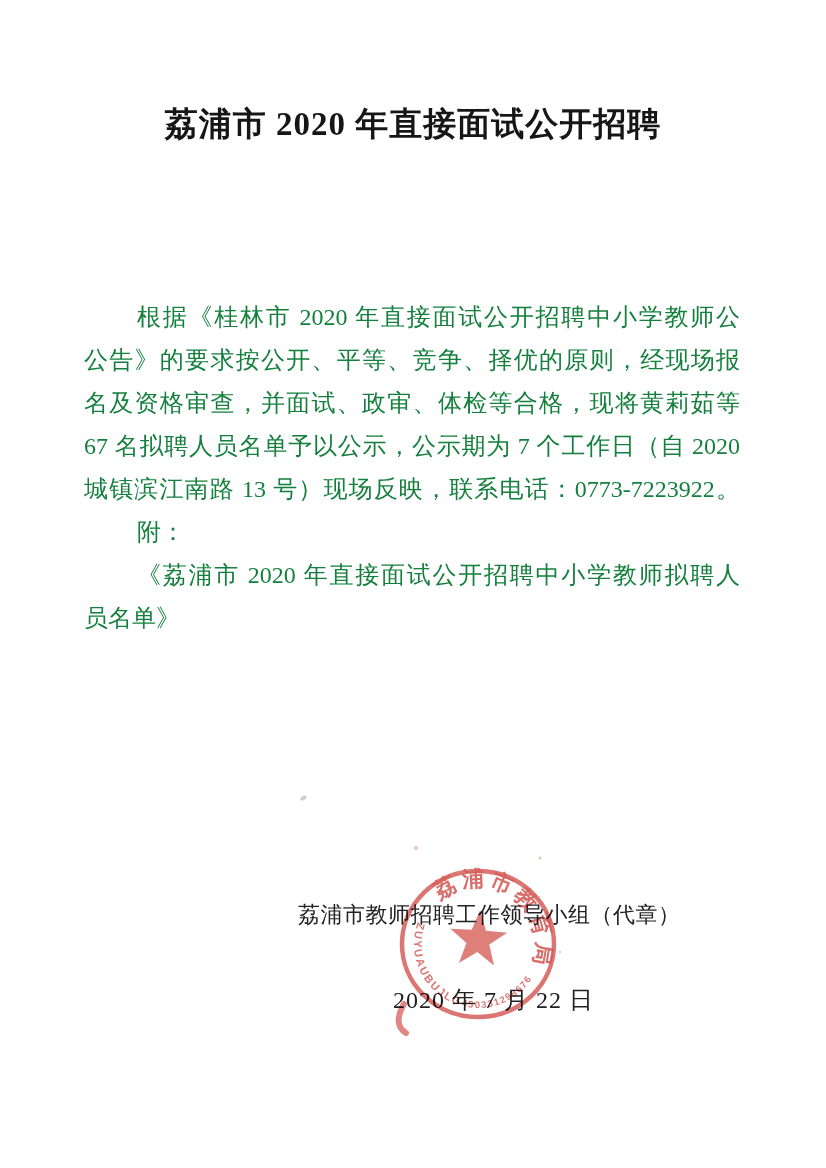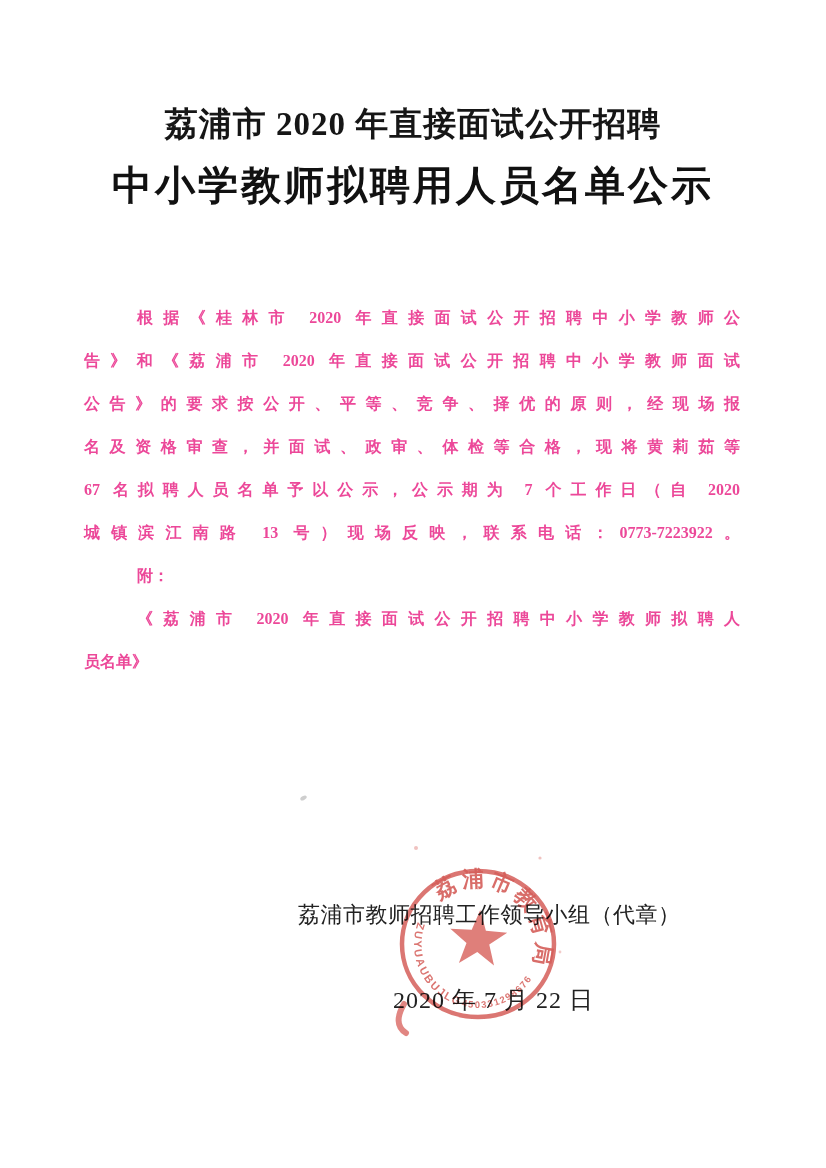"中小学教师拟聘用人员名单公示" div.title2 { html: <div>中小学教师拟聘用人员名单公示</div> -> none }
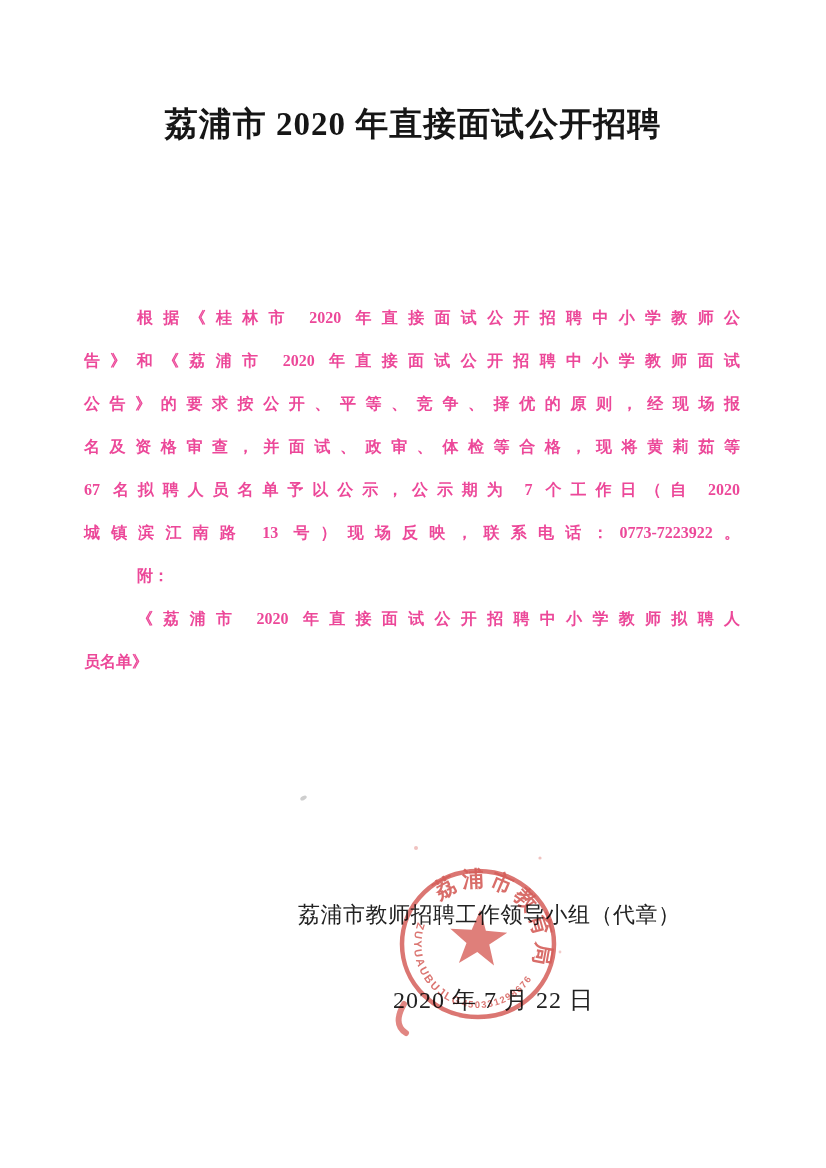"根据《桂林市 2020 年直接面试公开招聘中小学教师公" .bline { color: #ec4899 -> #15803d; font-size: 16px -> 24px; font-weight: bold -> none }
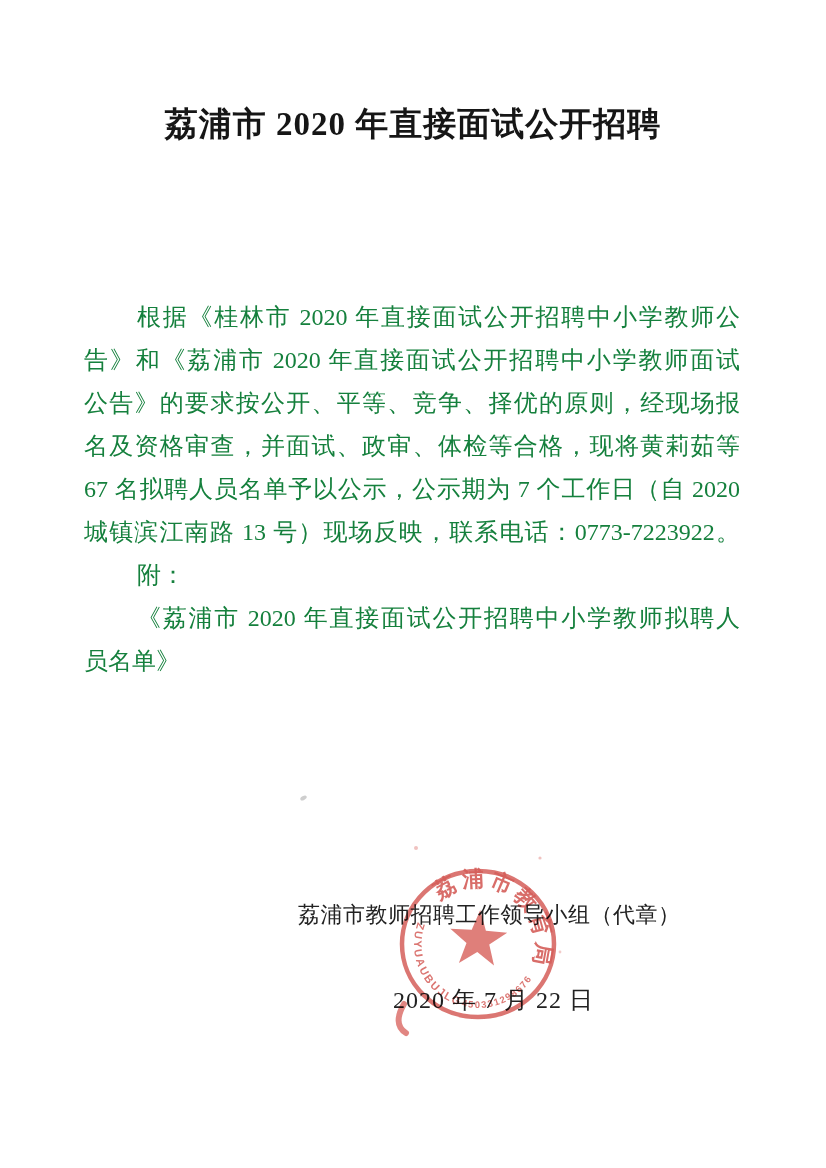"告》和《荔浦市 2020 年直接面试公开招聘中小学教师面试" div.bline { html: <div>告》和《荔浦市 2020 年直接面试公开招聘中小学教师面试</div> -> none }
